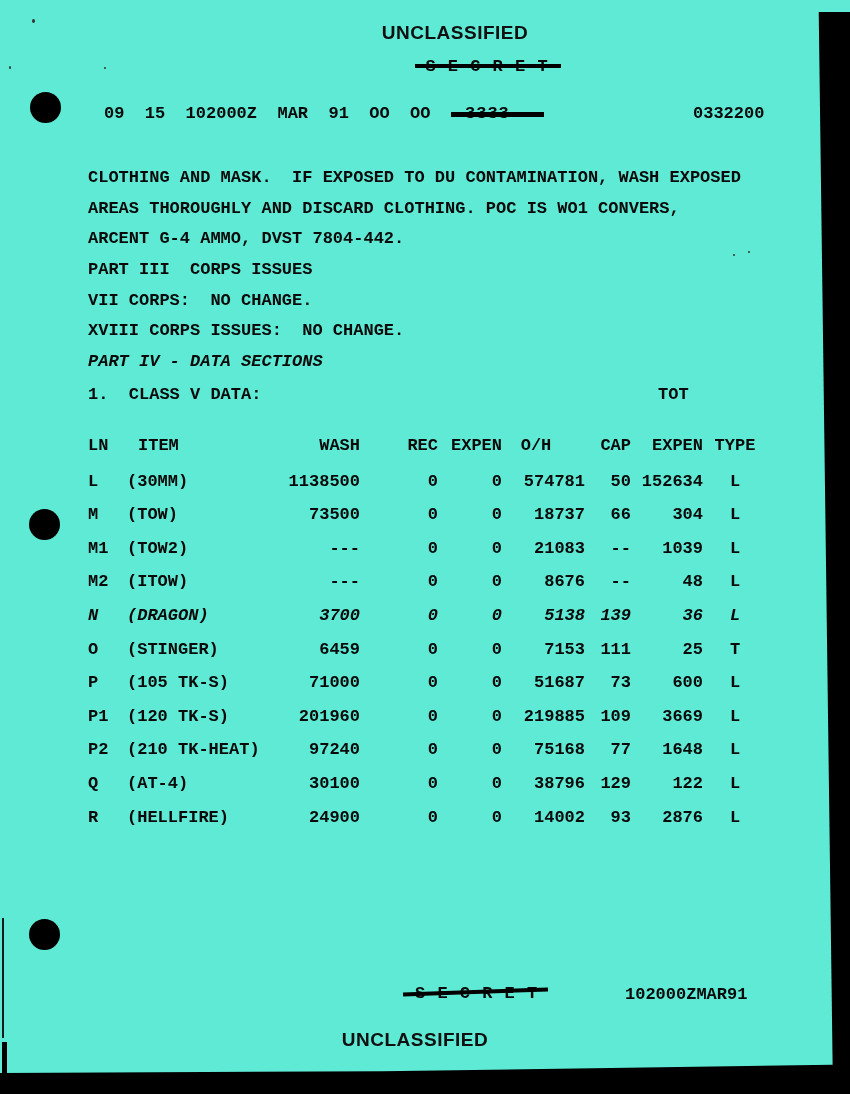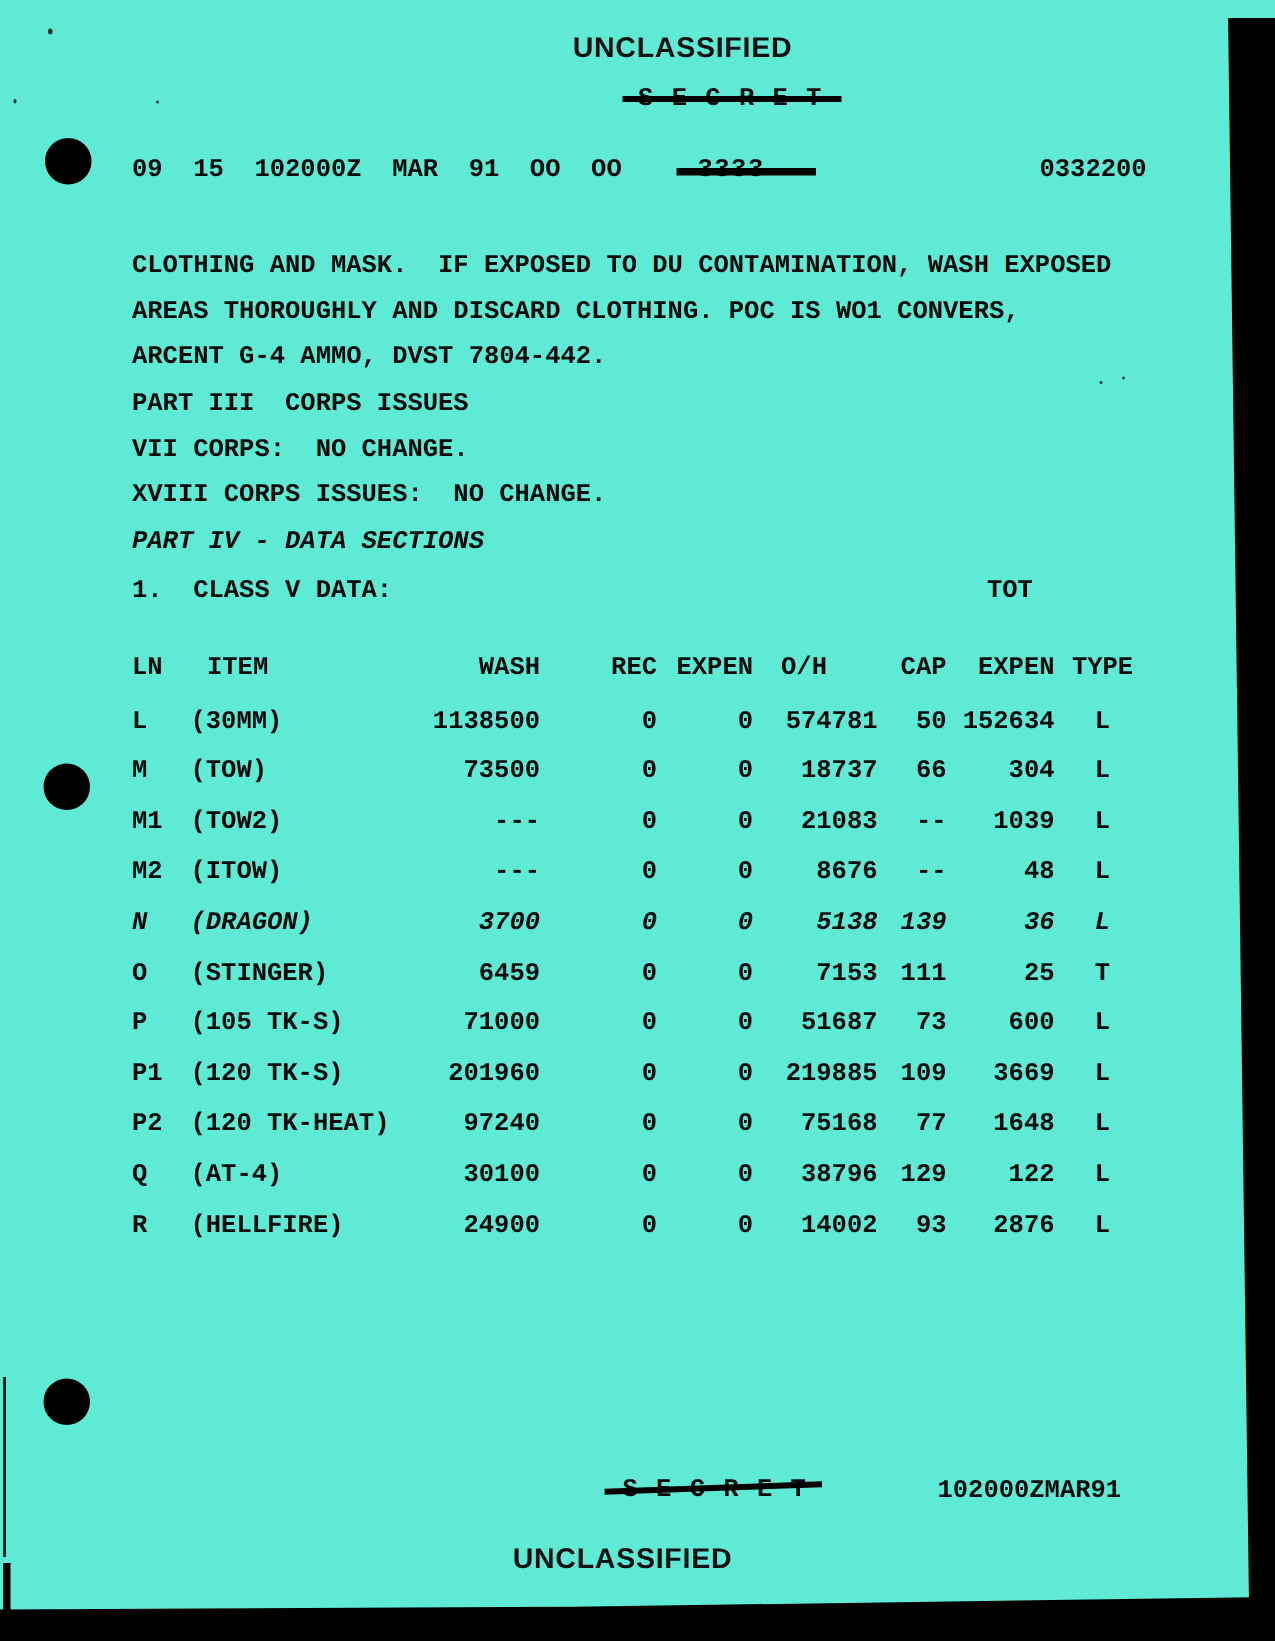"09 15 102000Z MAR 91" .dtg-line { left: 88px -> 104px }
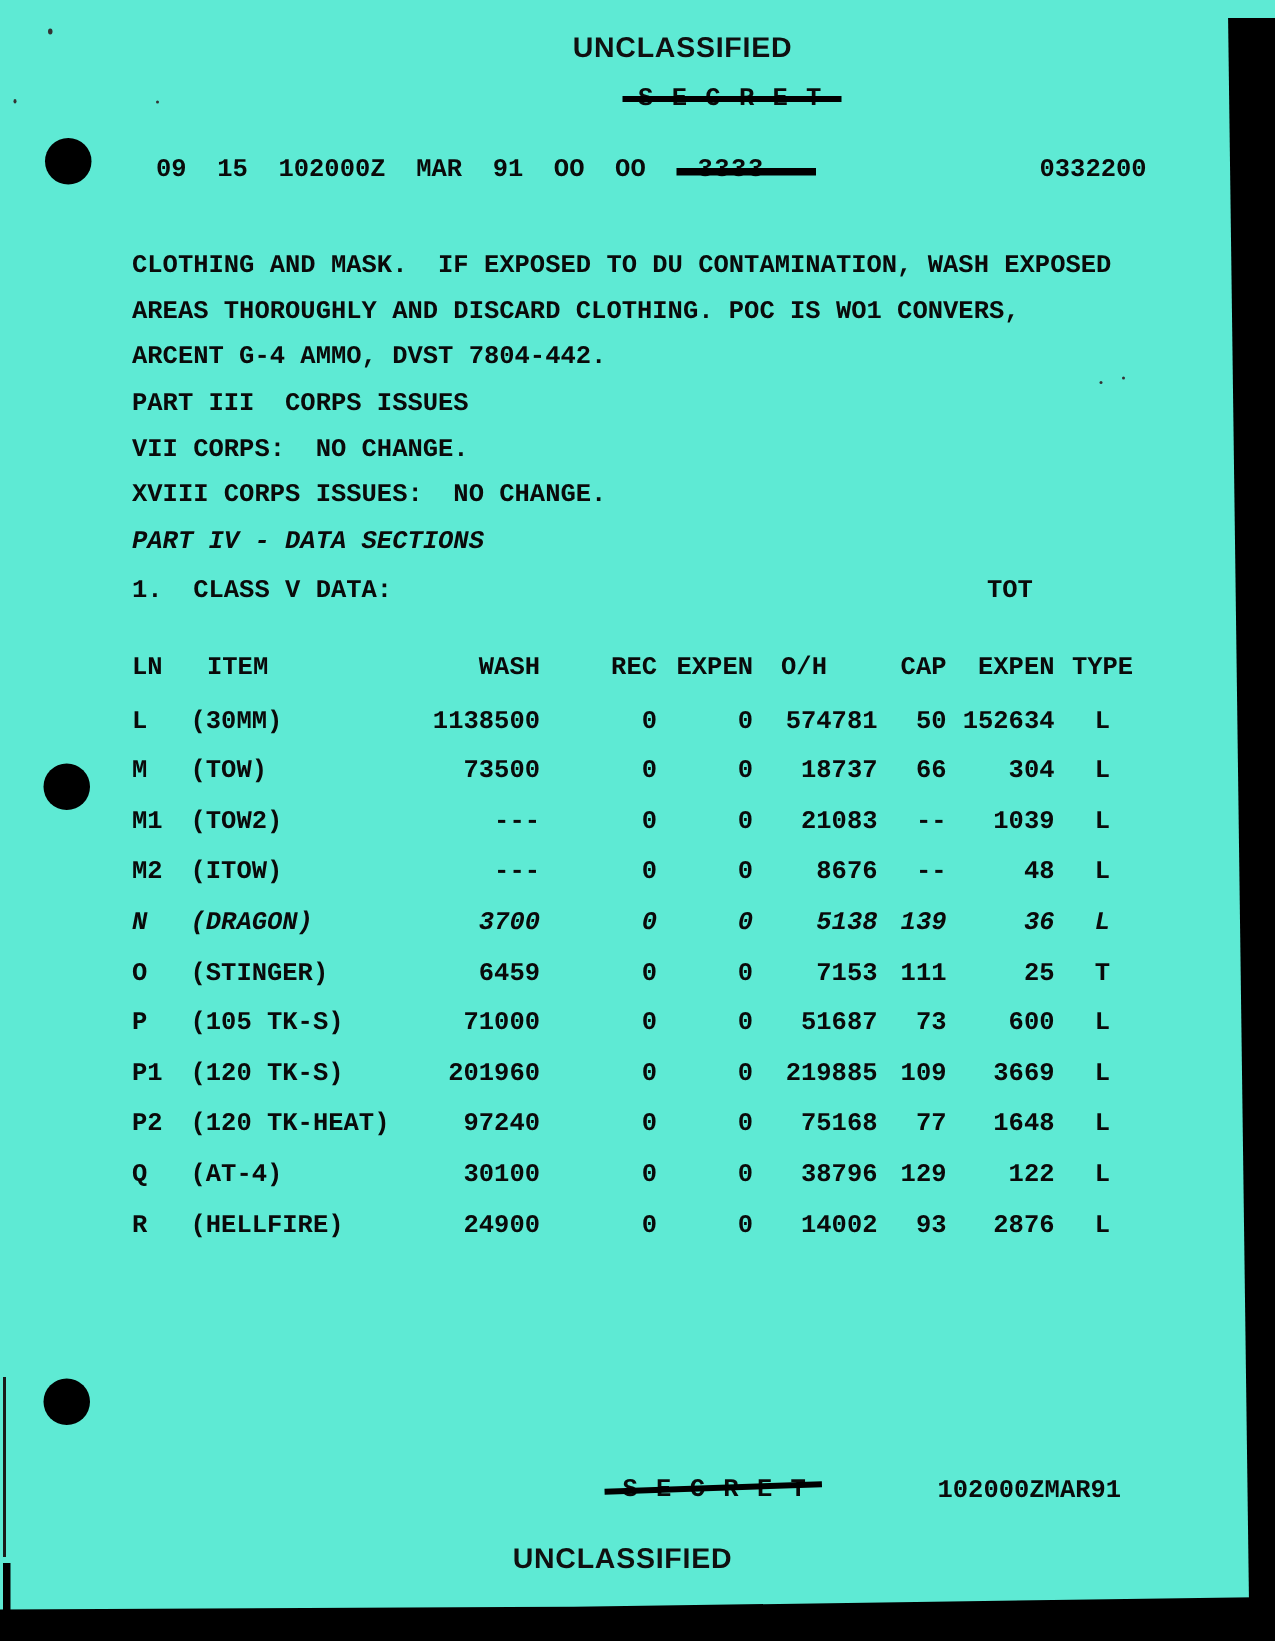"(120 TK-HEAT)" span.c-left { text: 120 -> 210 }
